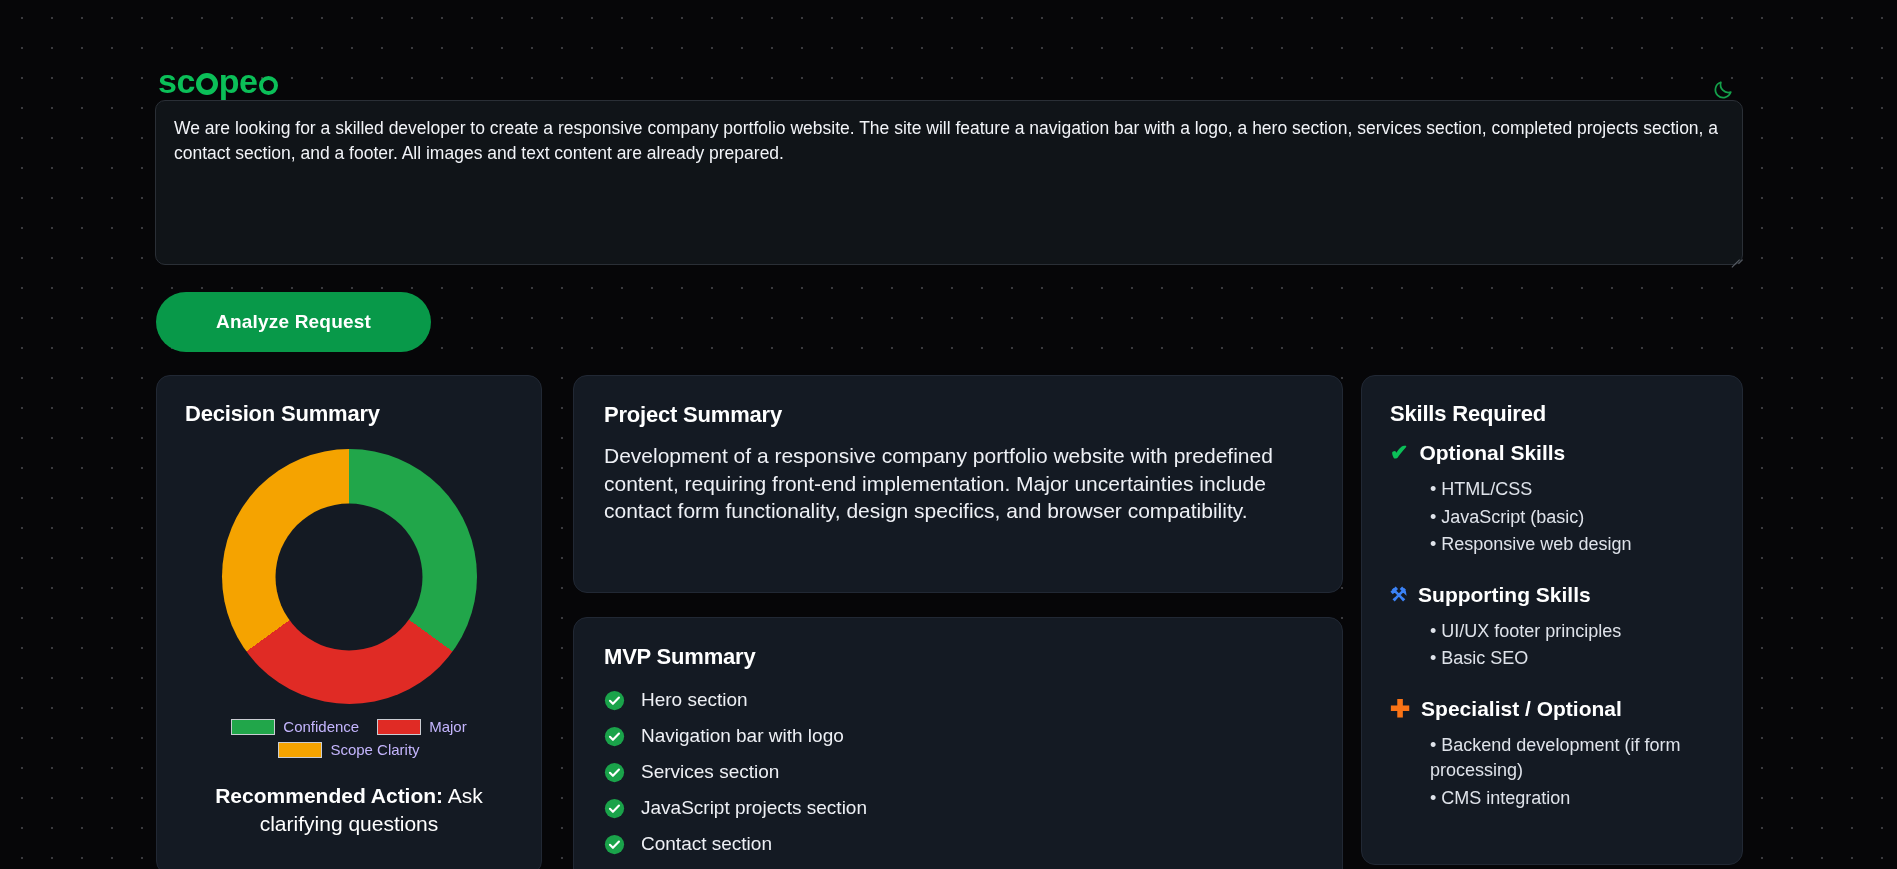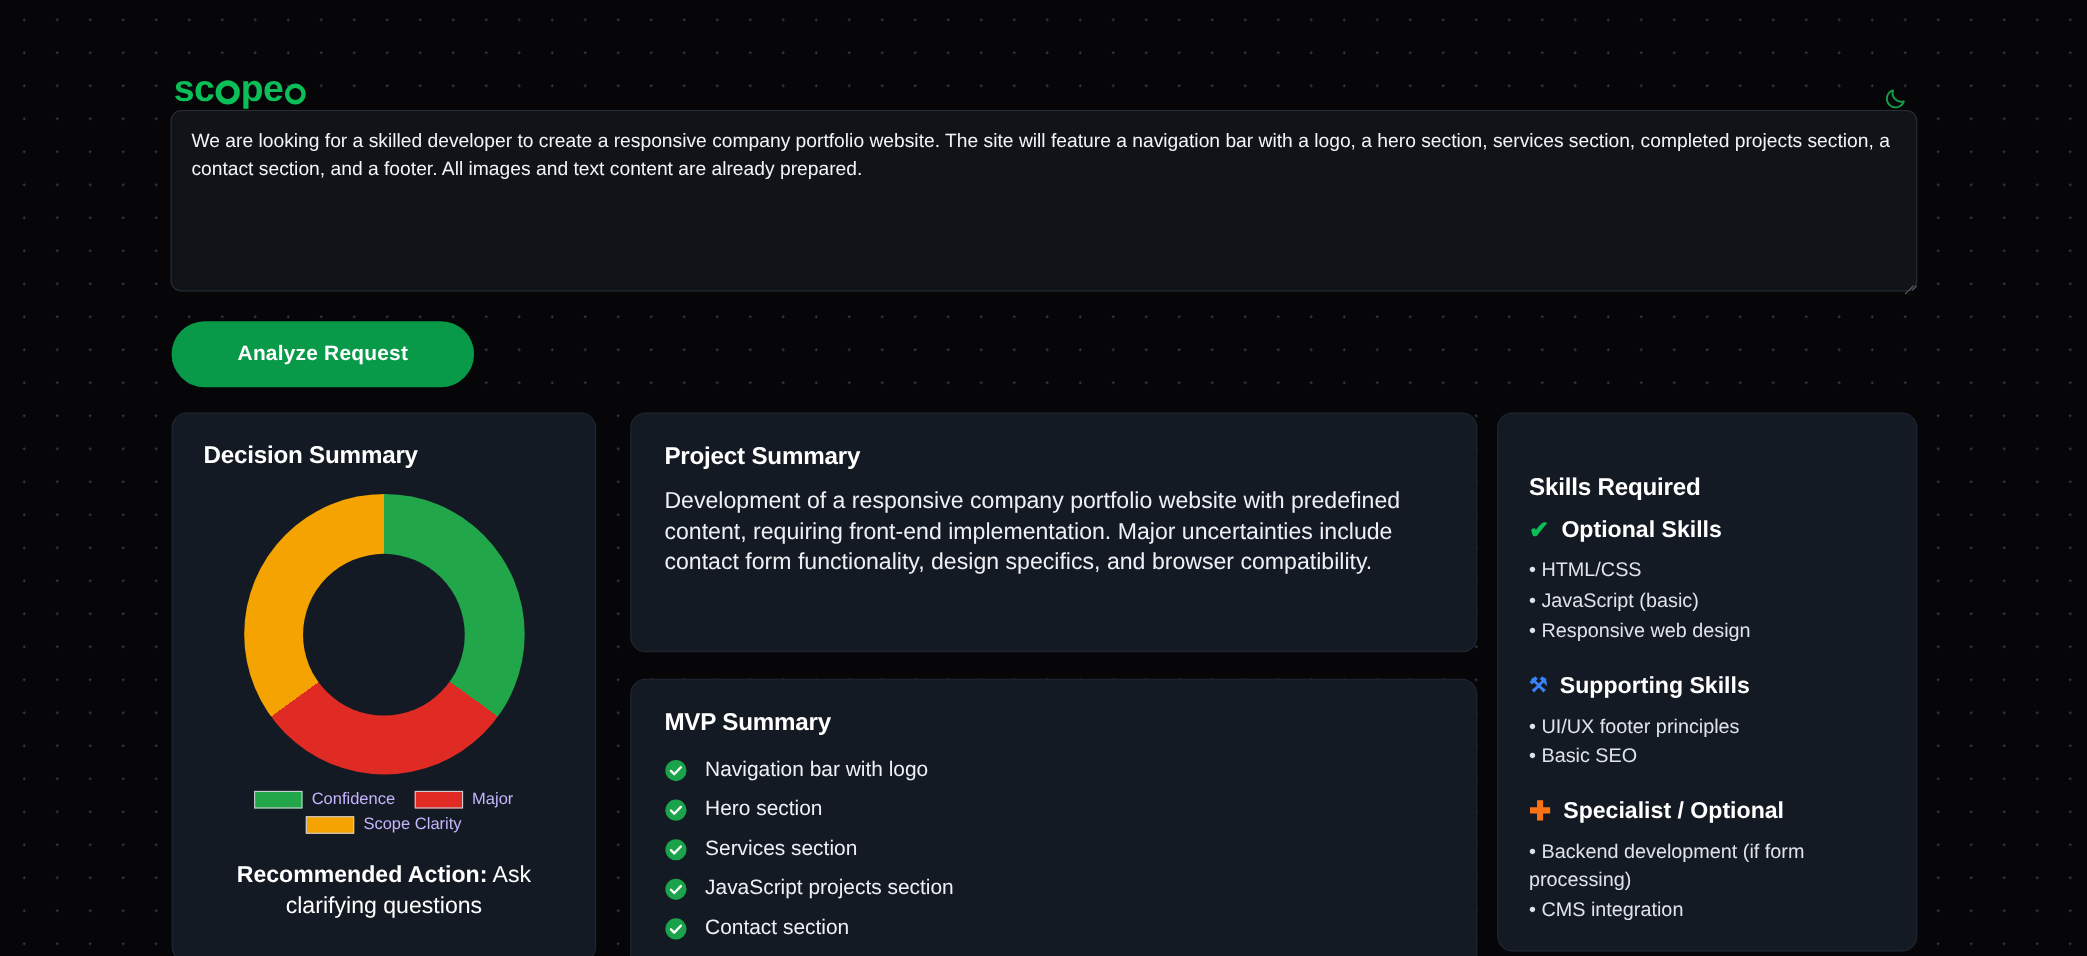"Skills Required" .skills-card .card-title { margin-top: 29px -> none }
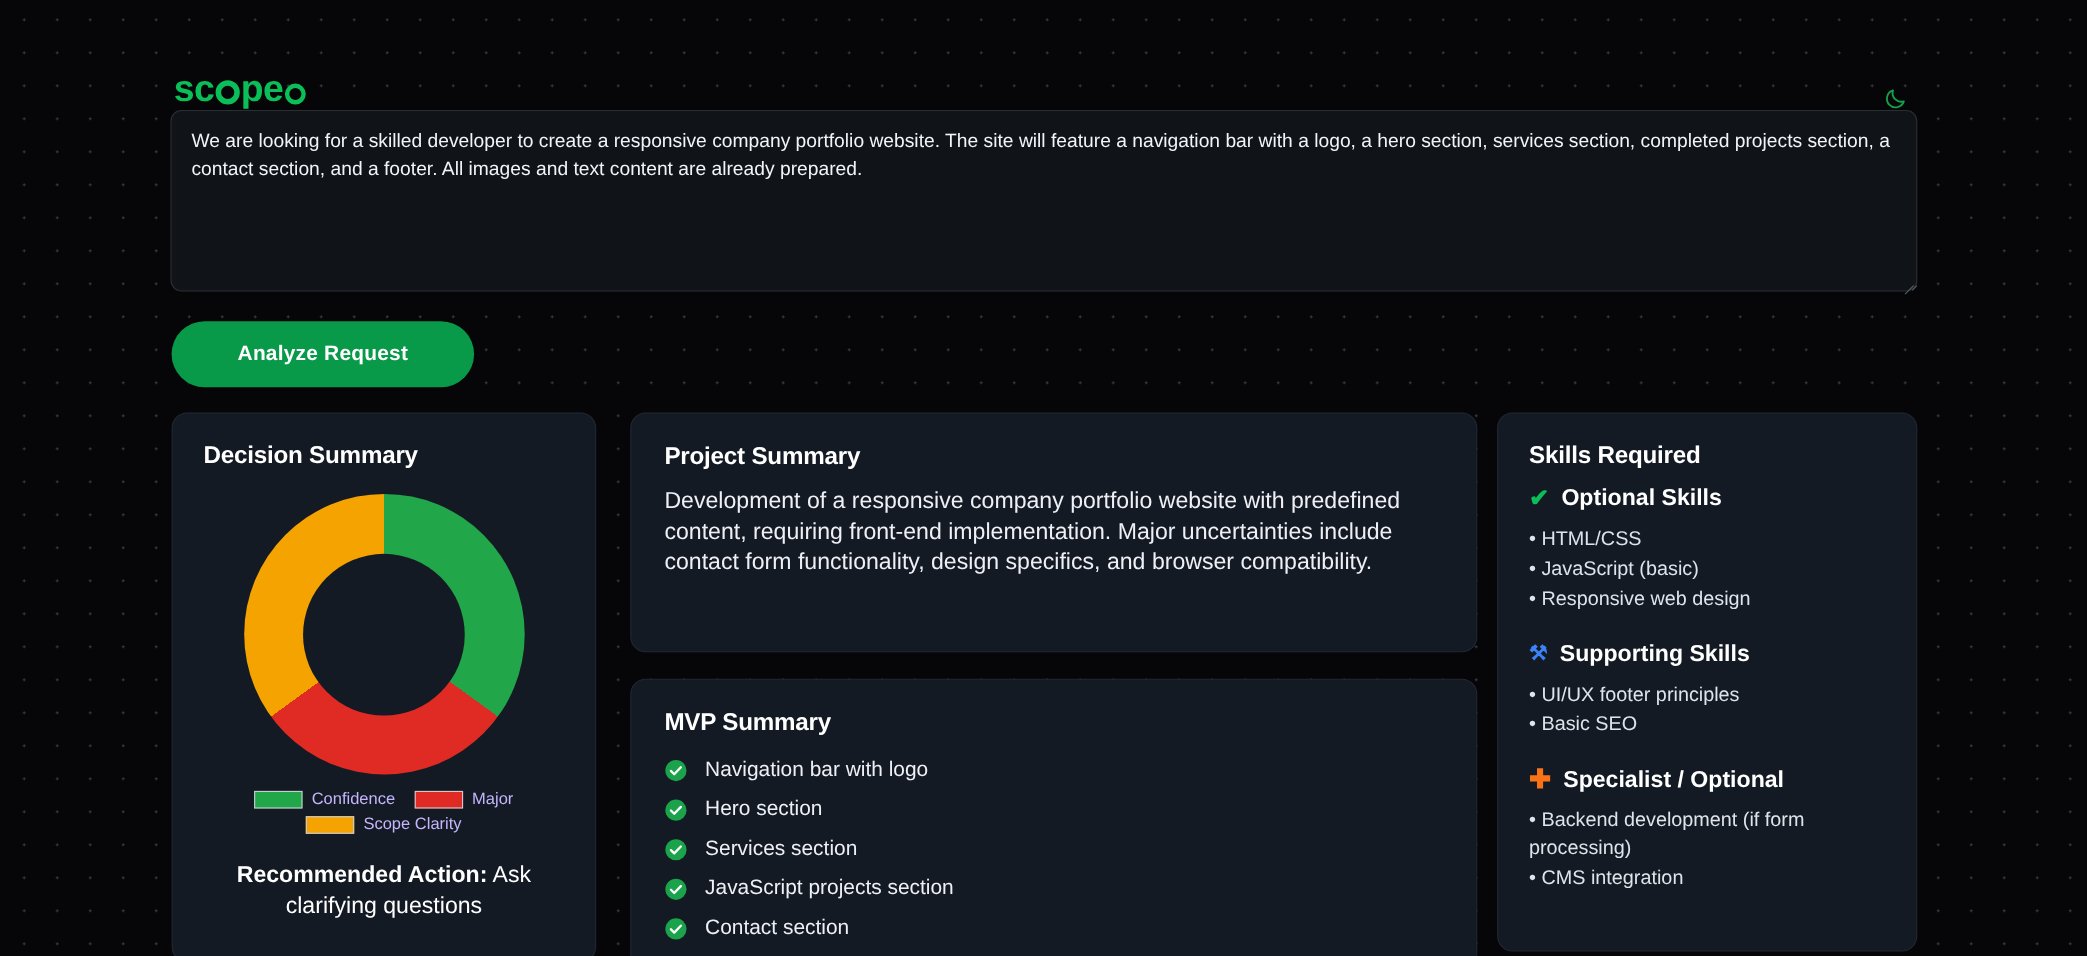"• HTML/CSS" .skill-list { margin-left: none -> 40px }
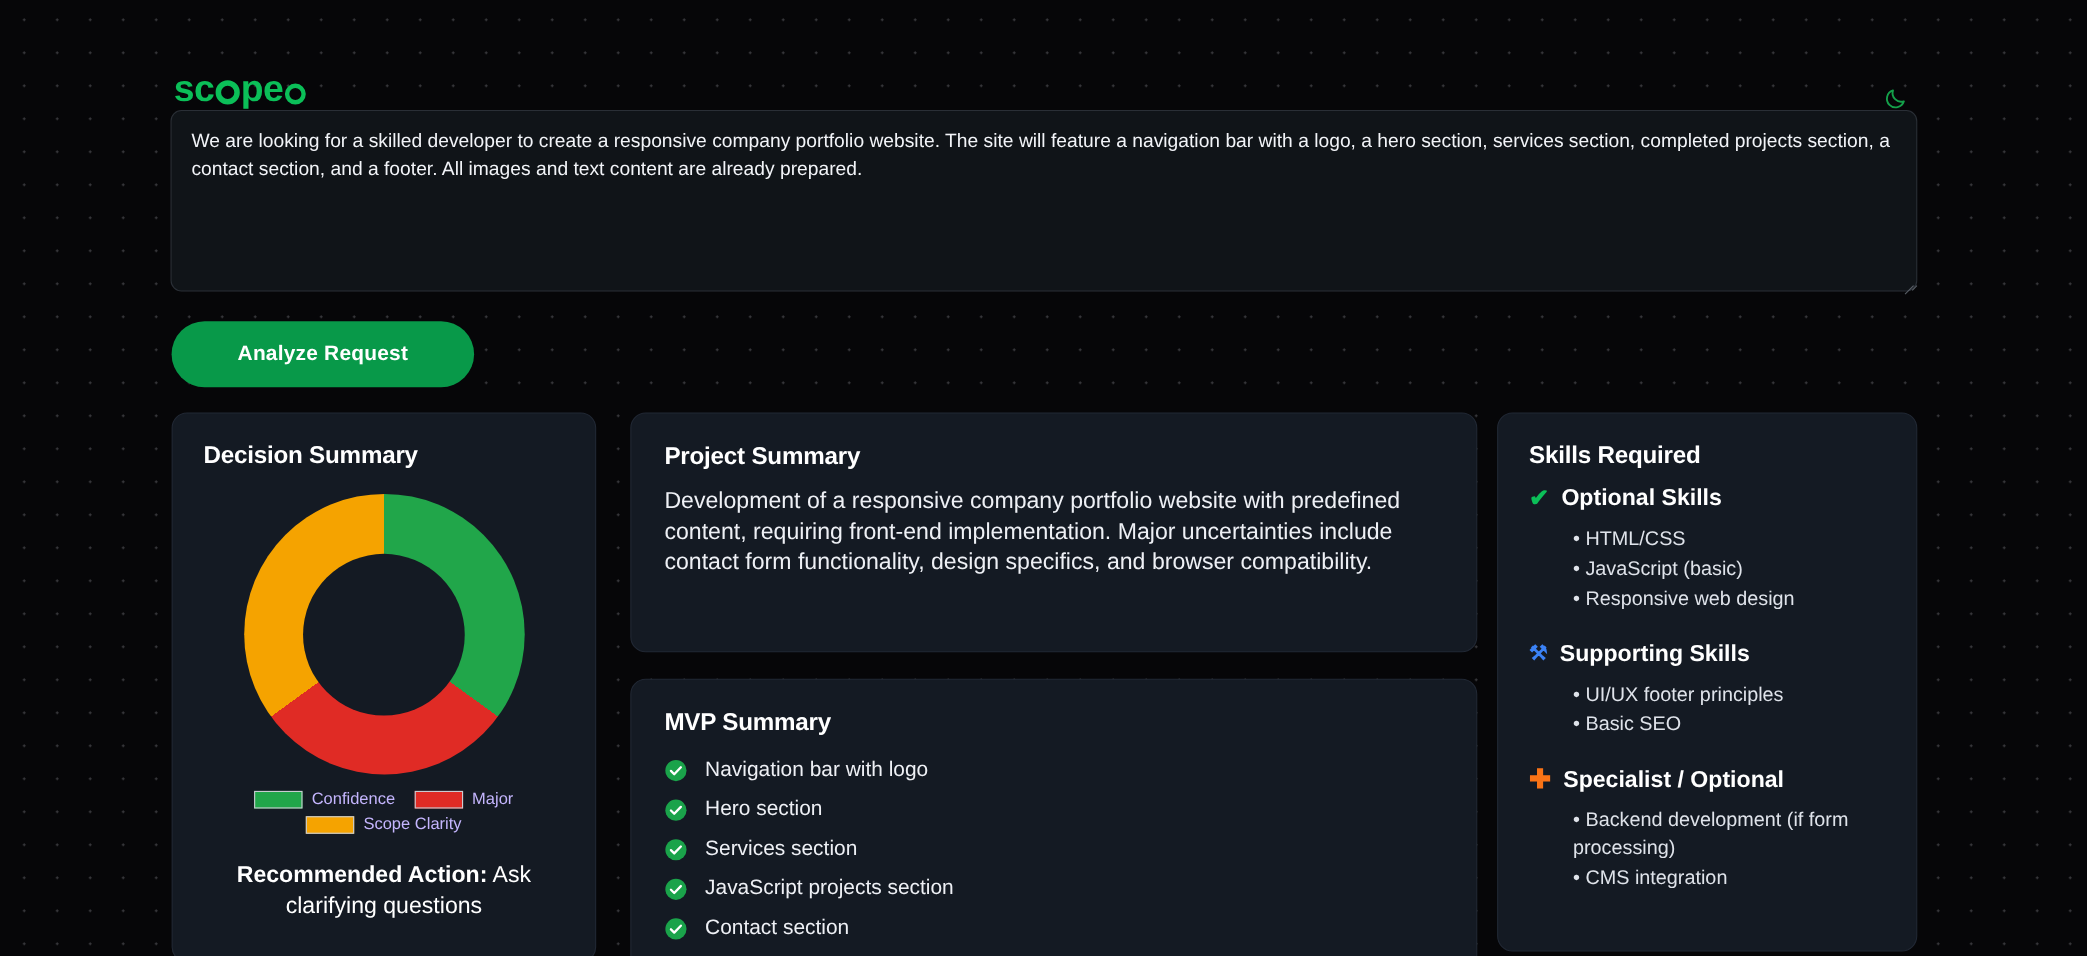"Navigation bar with logo" li.mvp-item { order: before "Hero section" -> after "Hero section" }
